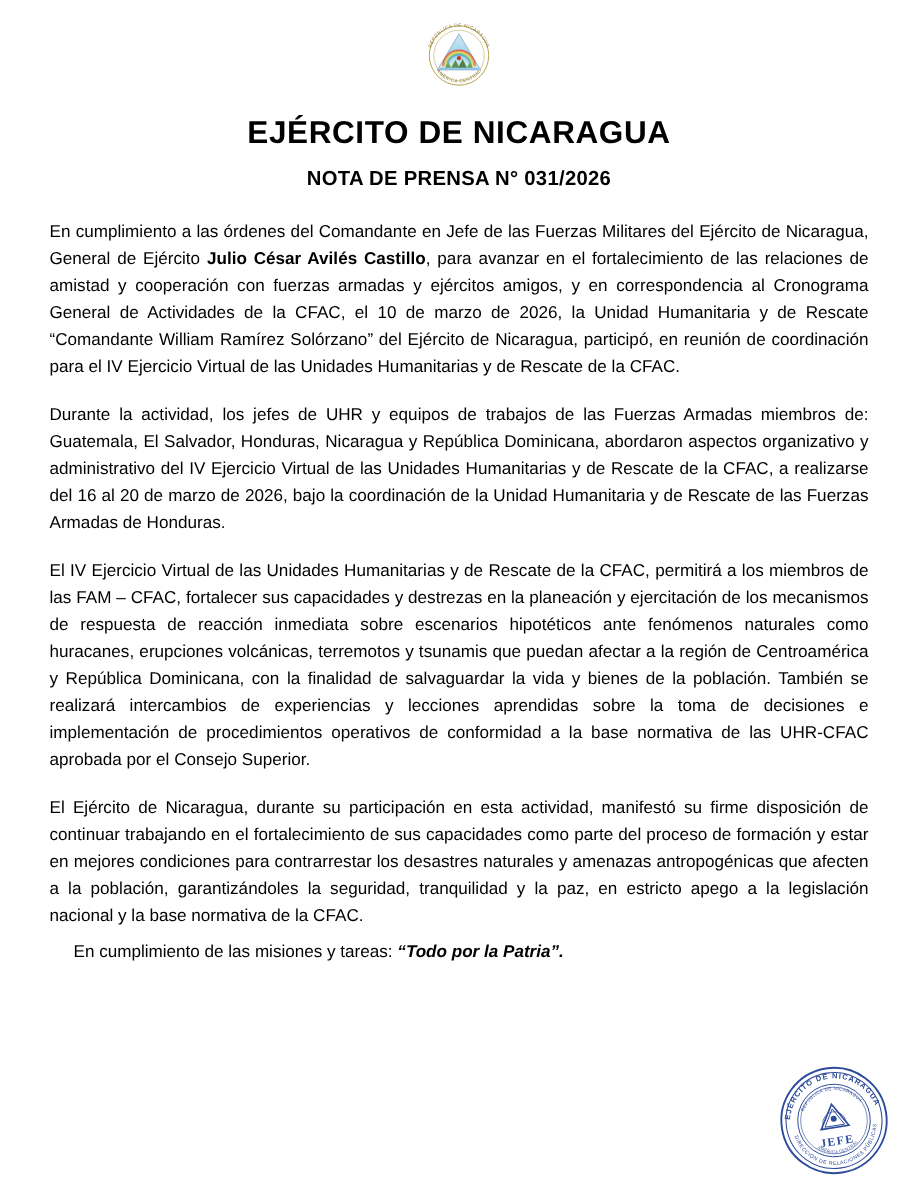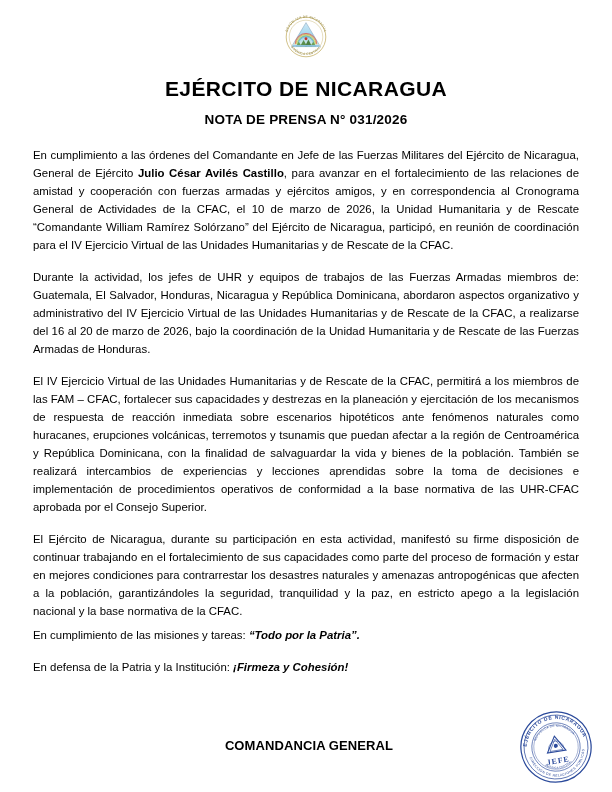"En cumplimiento de las misiones" .closing p { margin: 0 0 14px 0 -> 0 0 14px 16px }
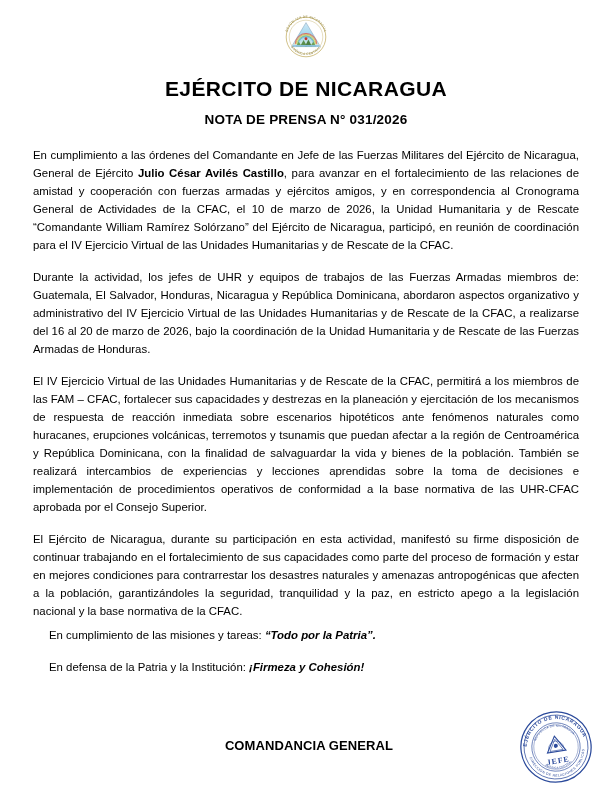"En defensa de la Patria" p { html: <p><span>En defensa de la Patria y la Institución: </span><span>¡Firmeza y Cohesión!</span></p> -> none }
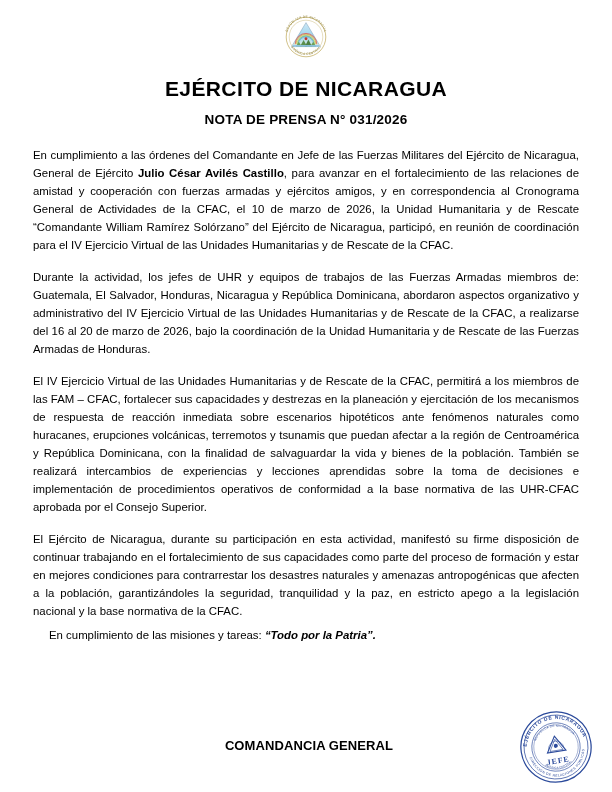"COMANDANCIA GENERAL" div.footer-line { html: <div>COMANDANCIA GENERAL</div> -> none }
